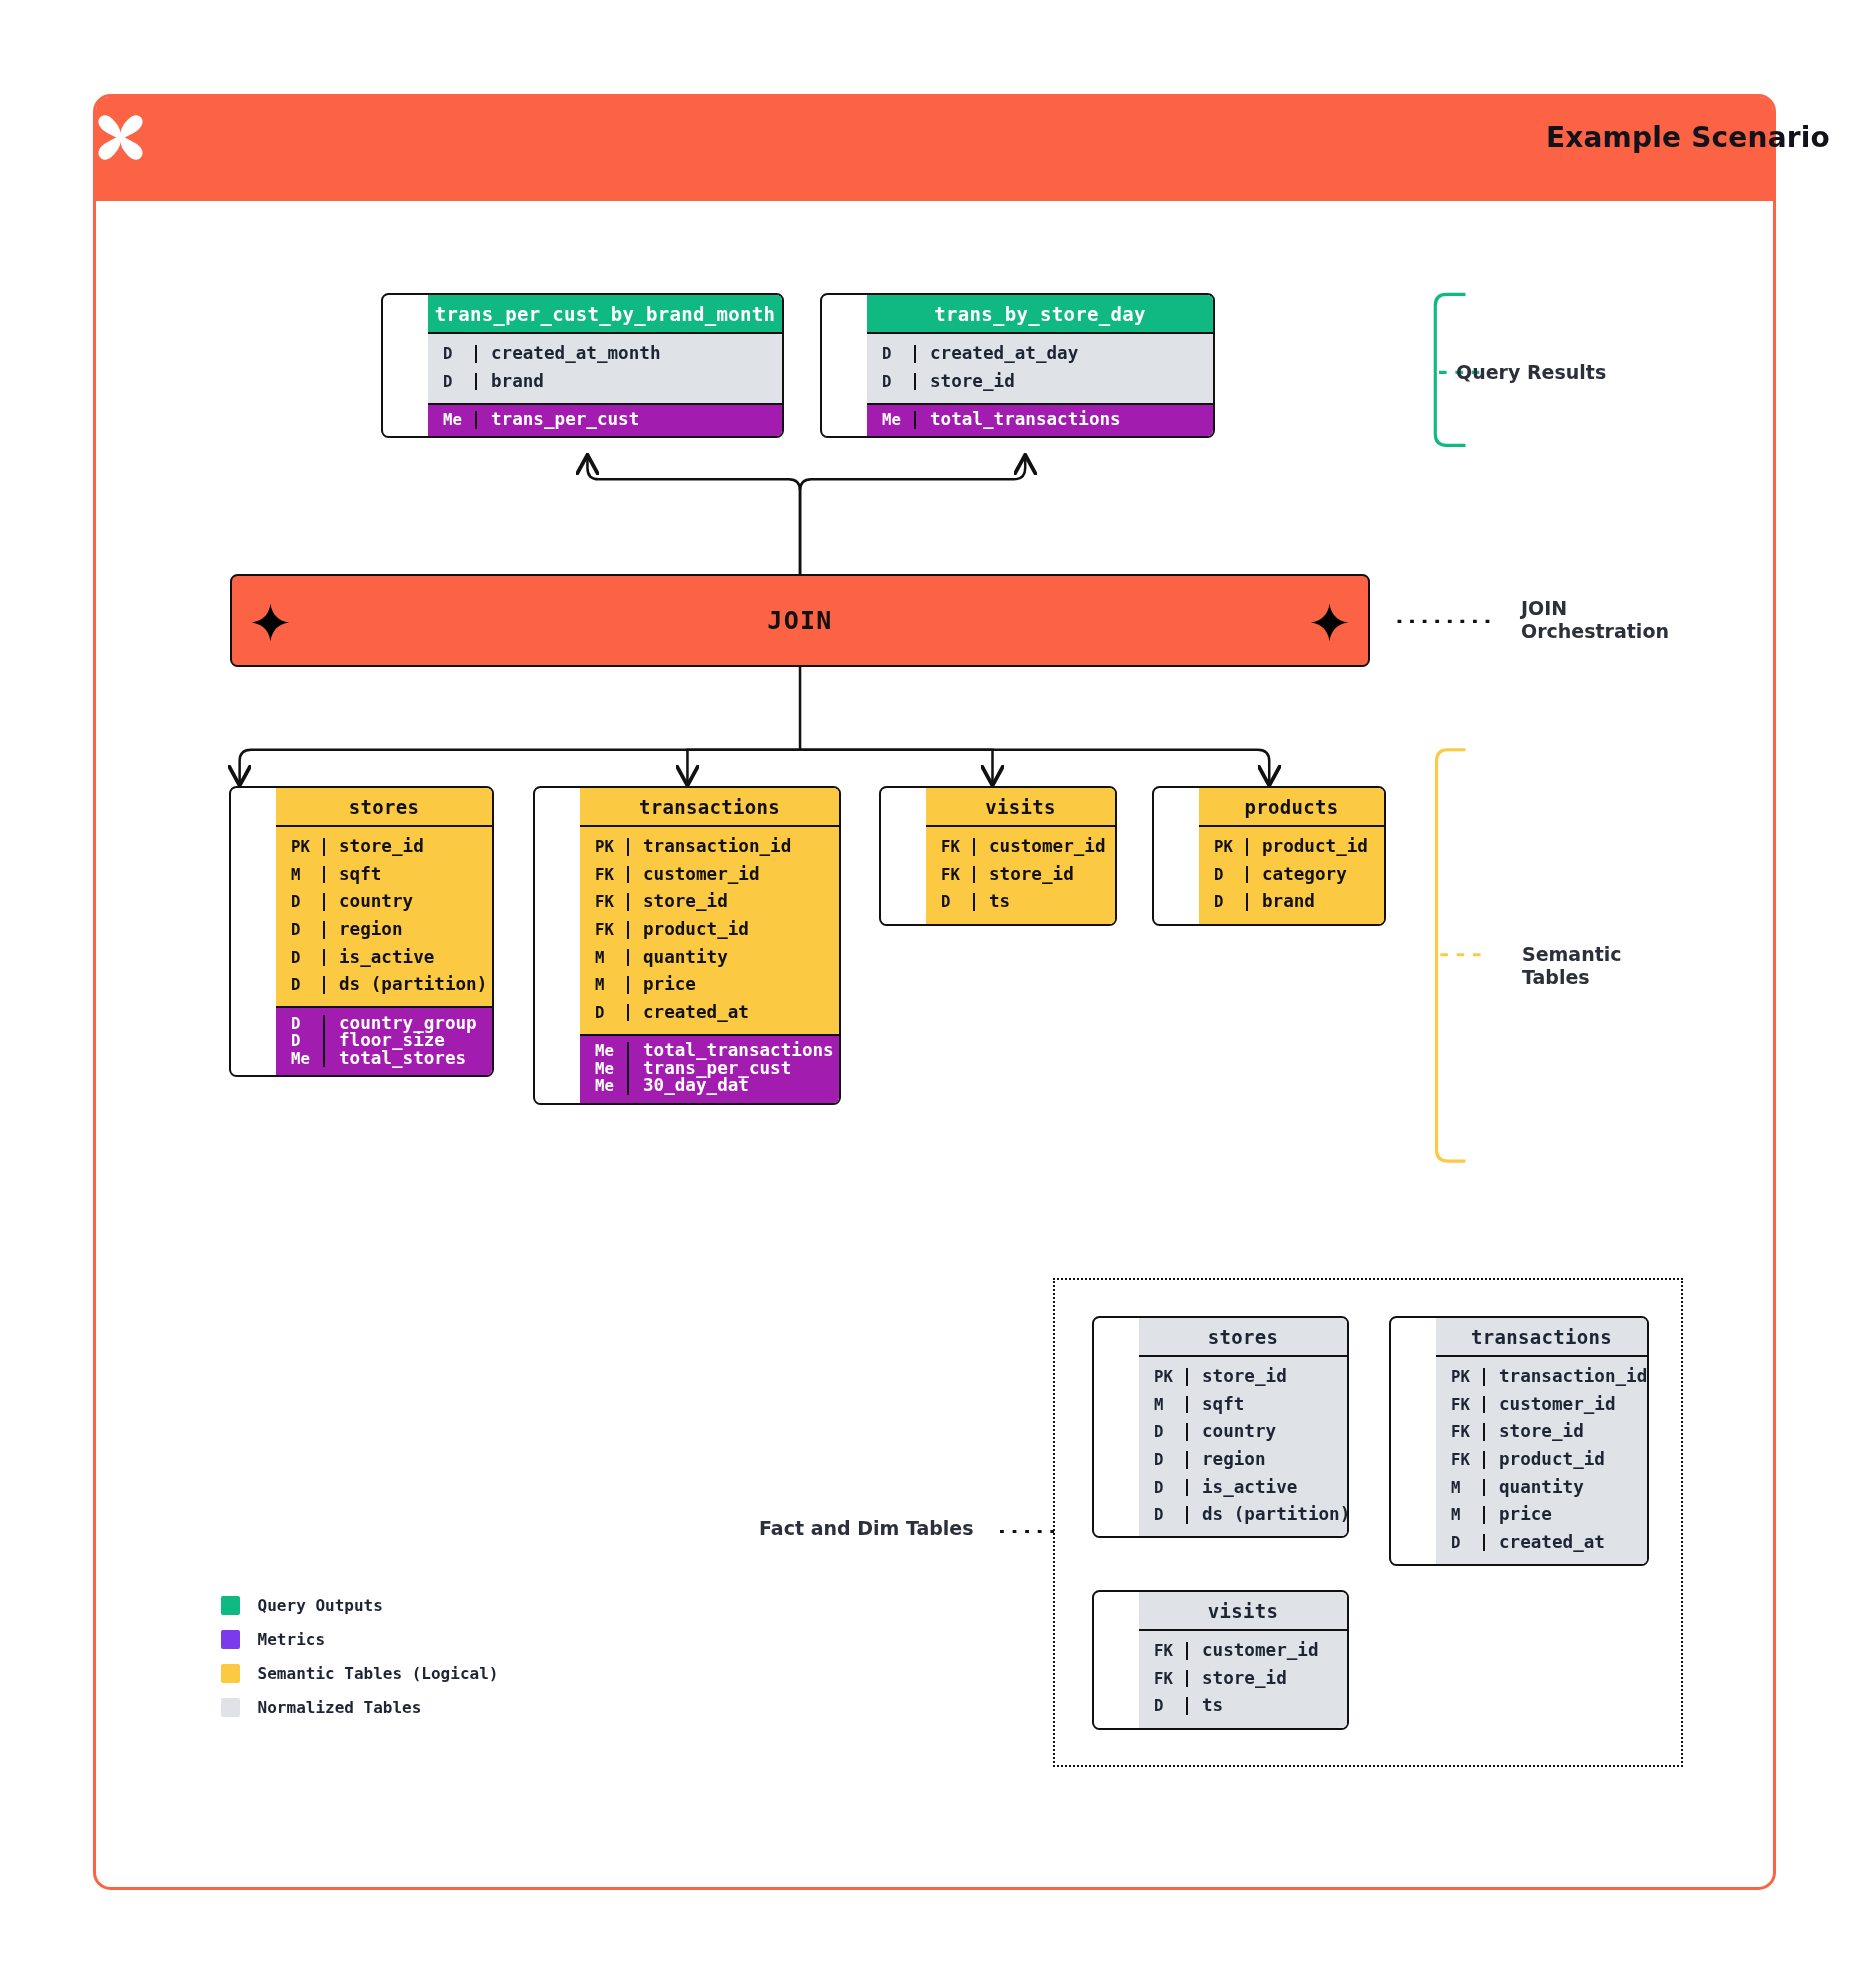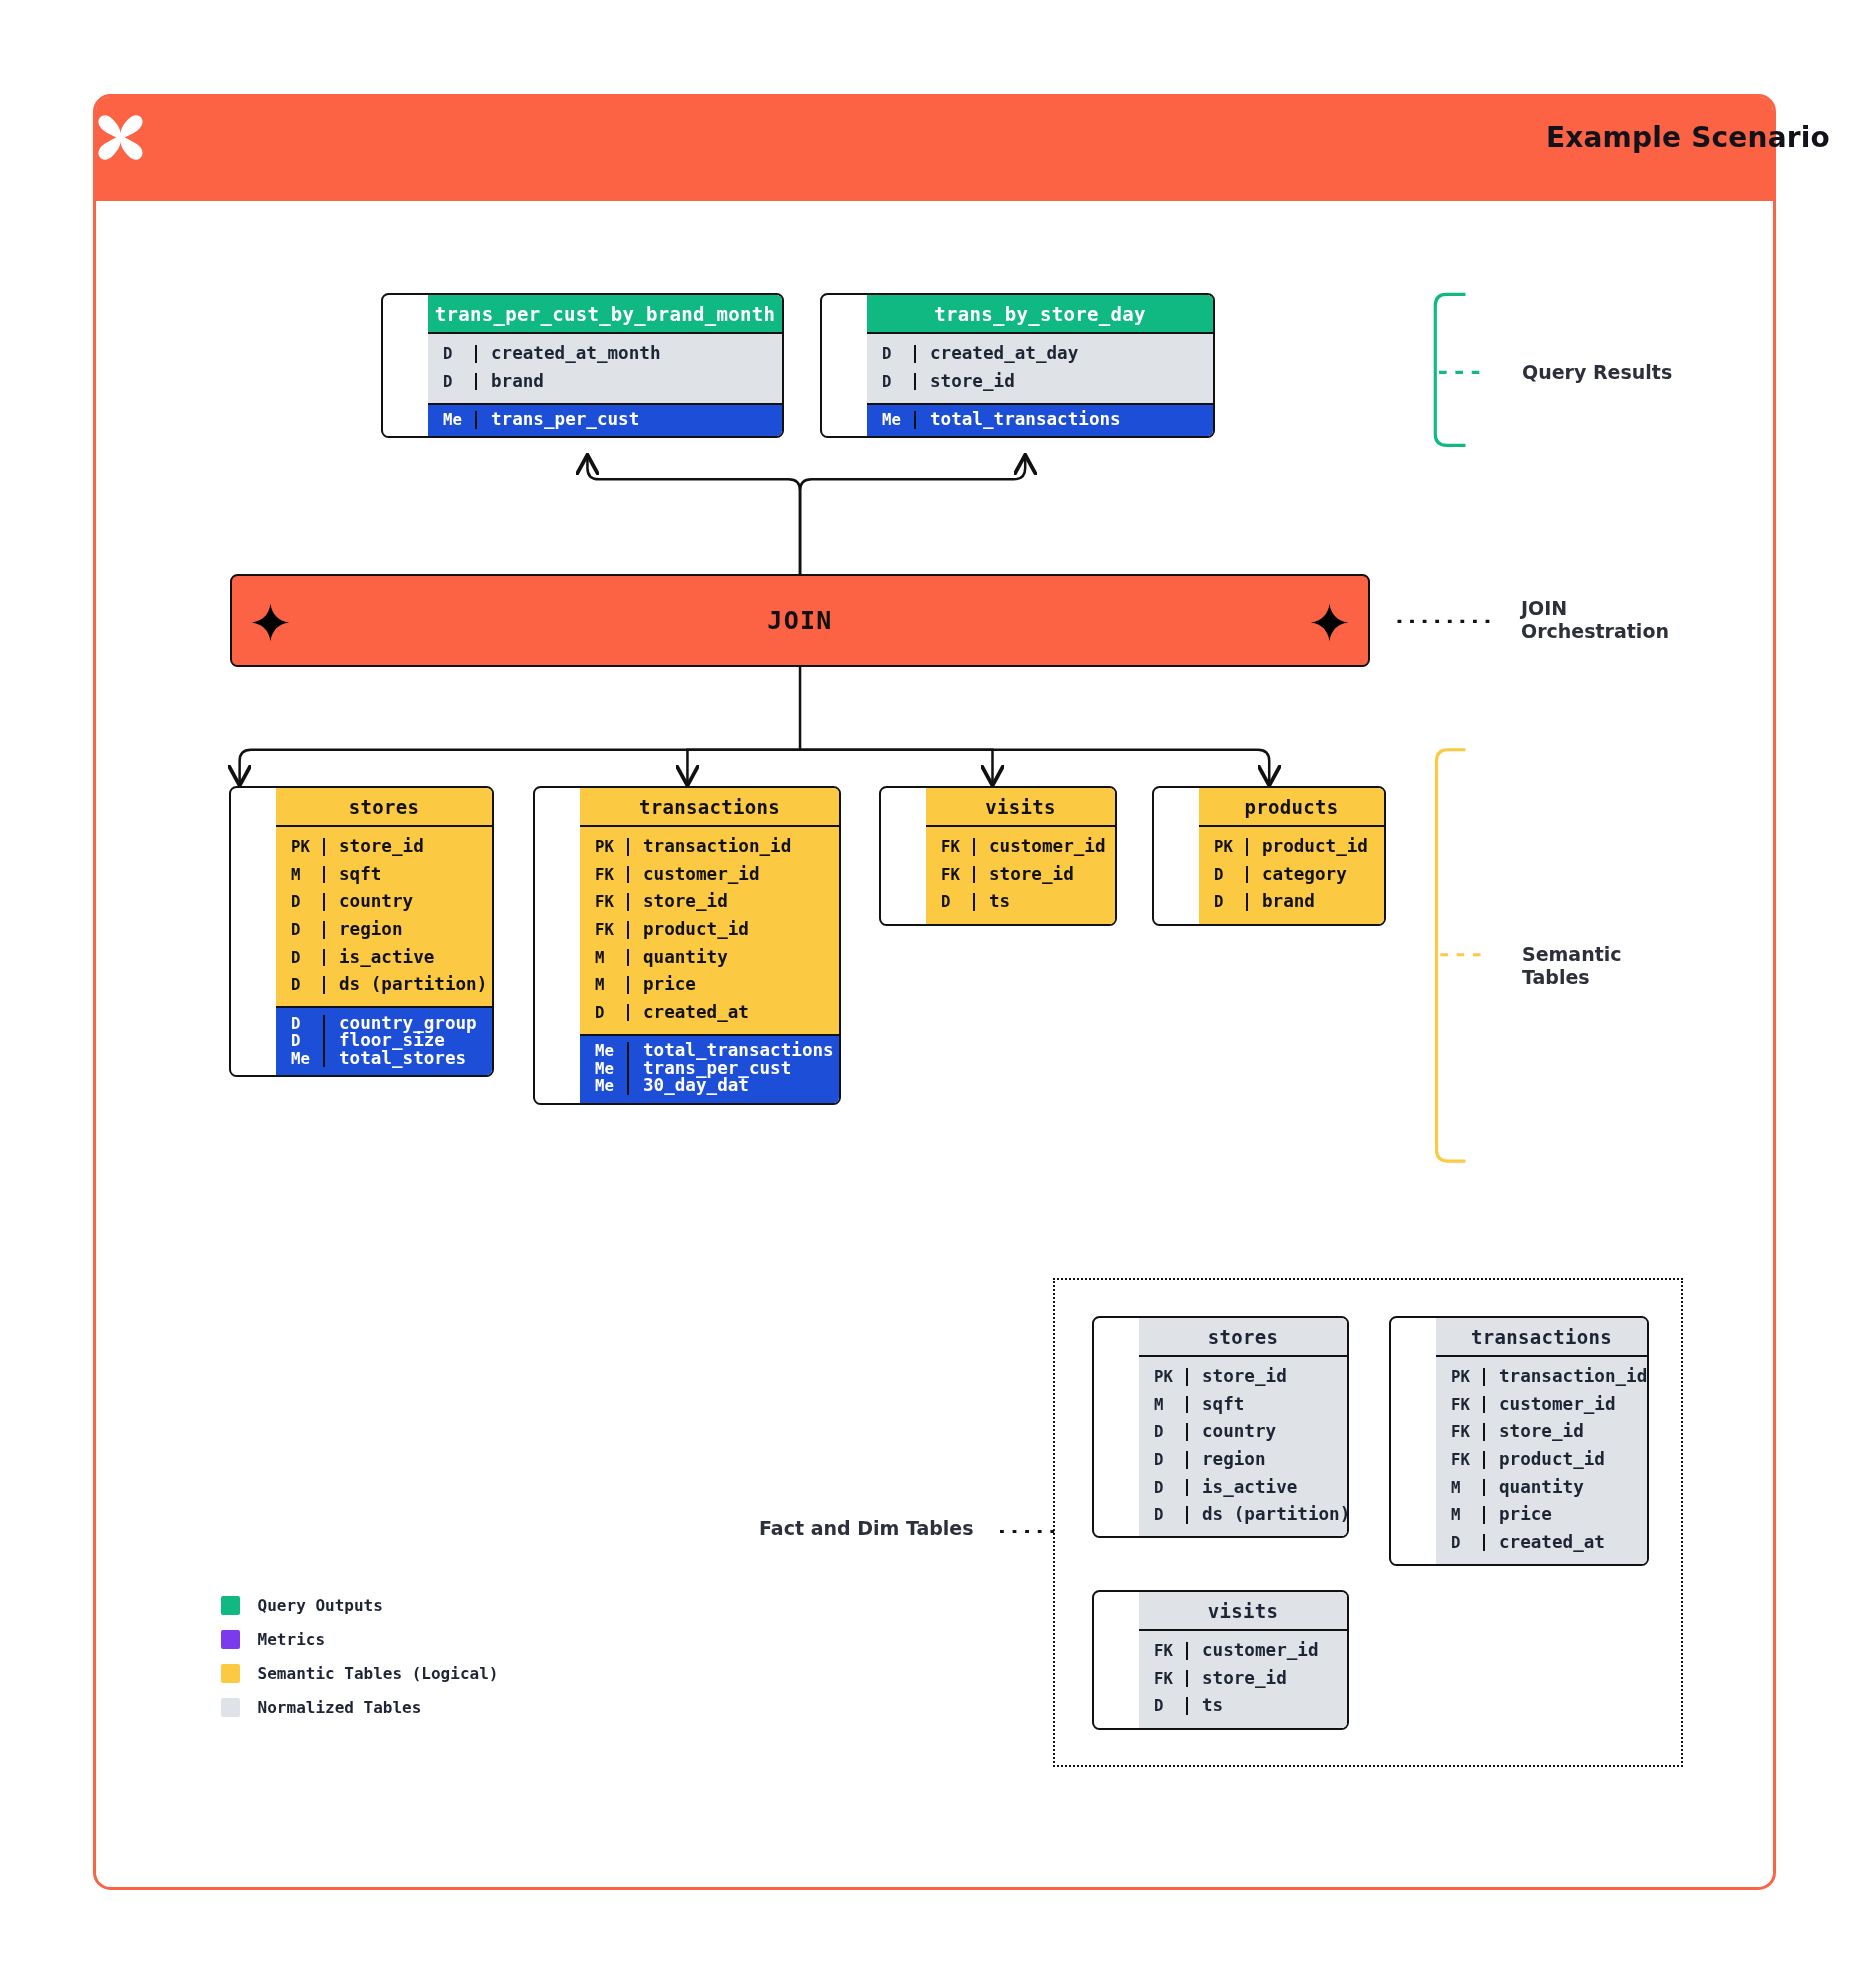"Query Results" div.ann { left: 1522px -> 1456px }
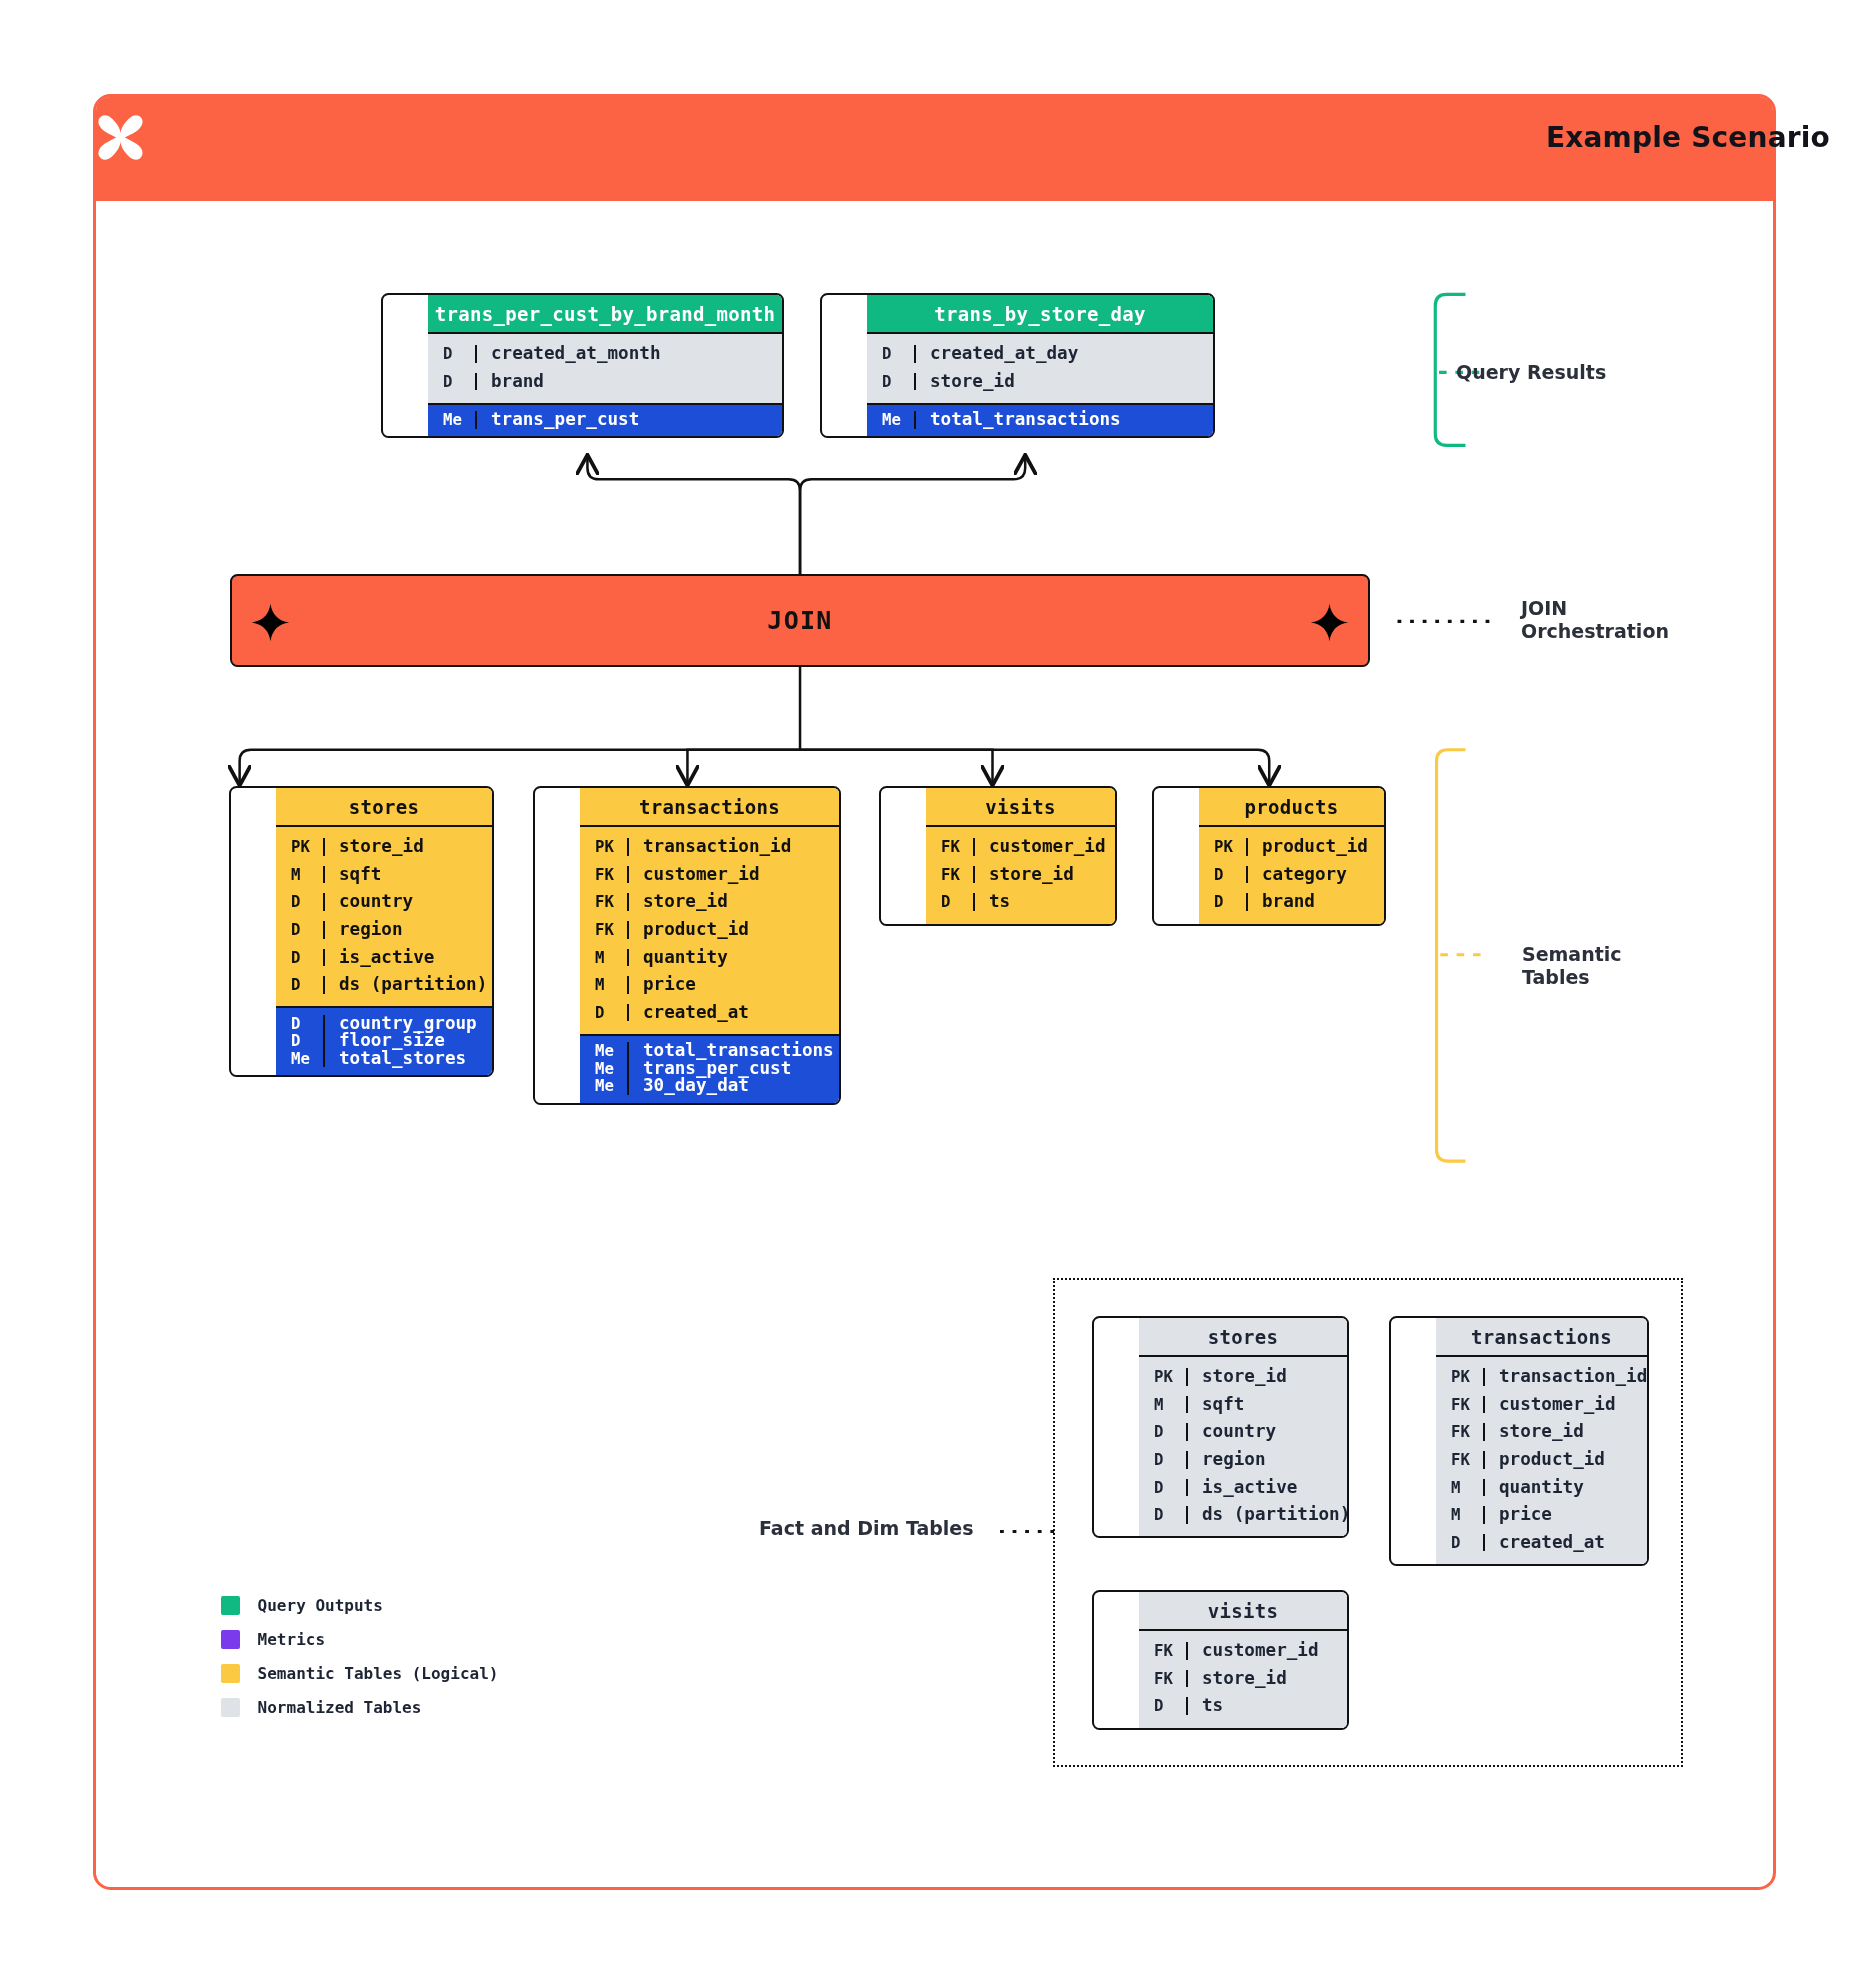"Me" .purple { background: #1d4ed8 -> #a21caf }
